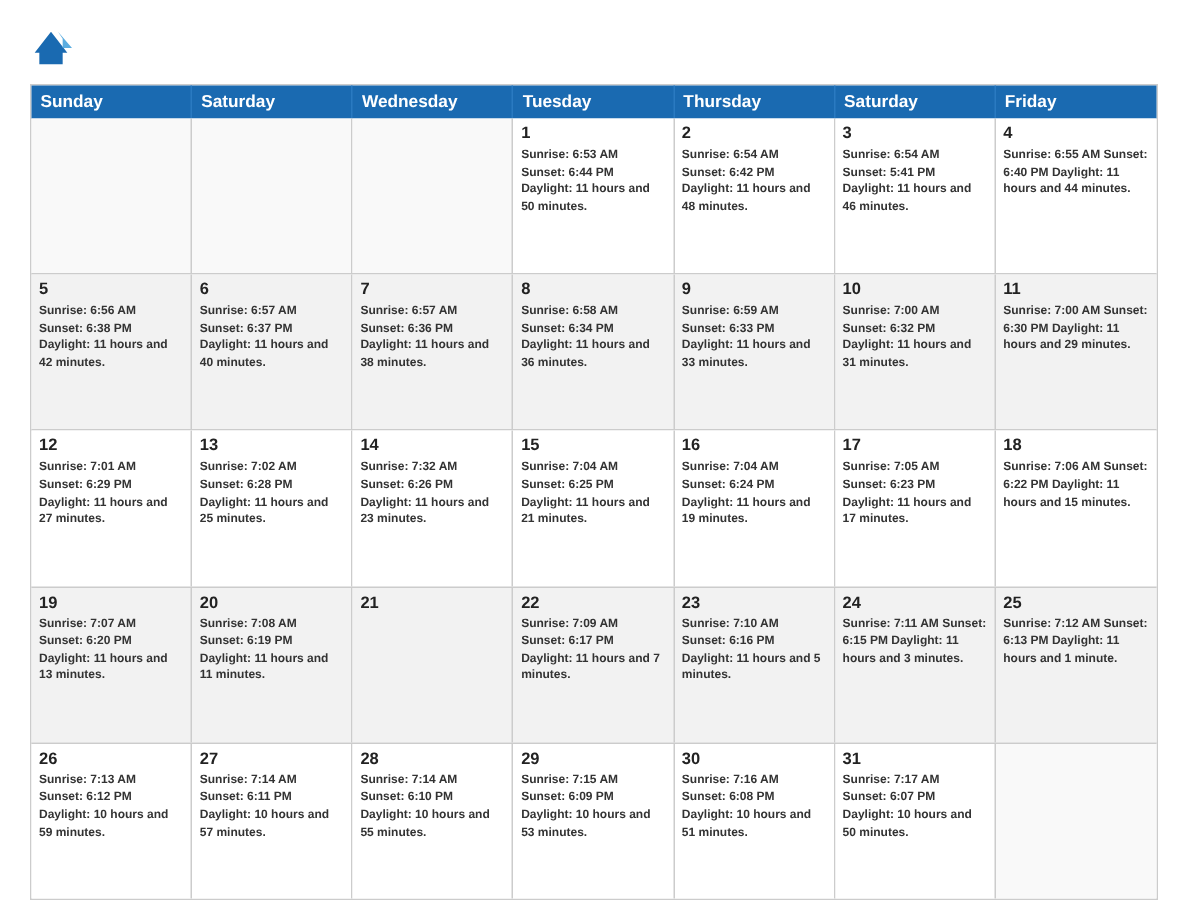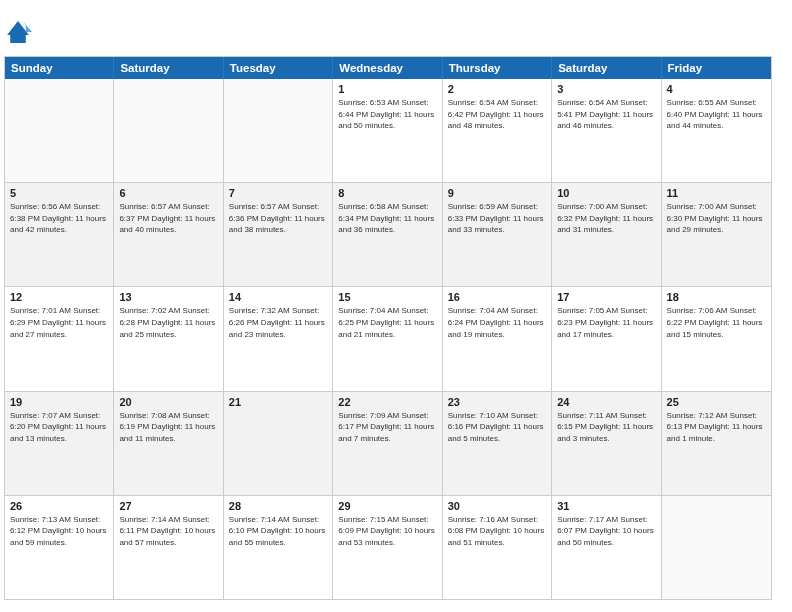"Sunday" .page { padding: 18px 20px 12px 4px -> 18px 20px 12px 20px }
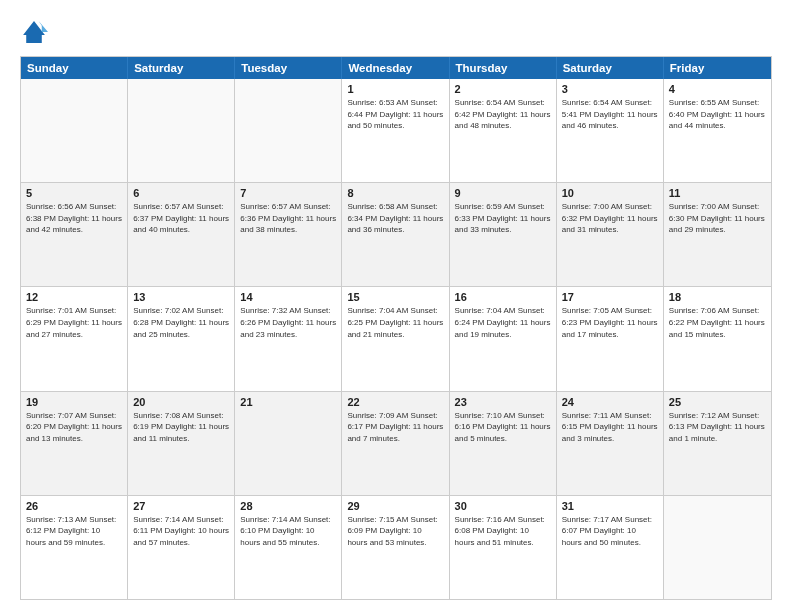"Tuesday" div.cal-header-cell { order: before "Wednesday" -> after "Wednesday" }
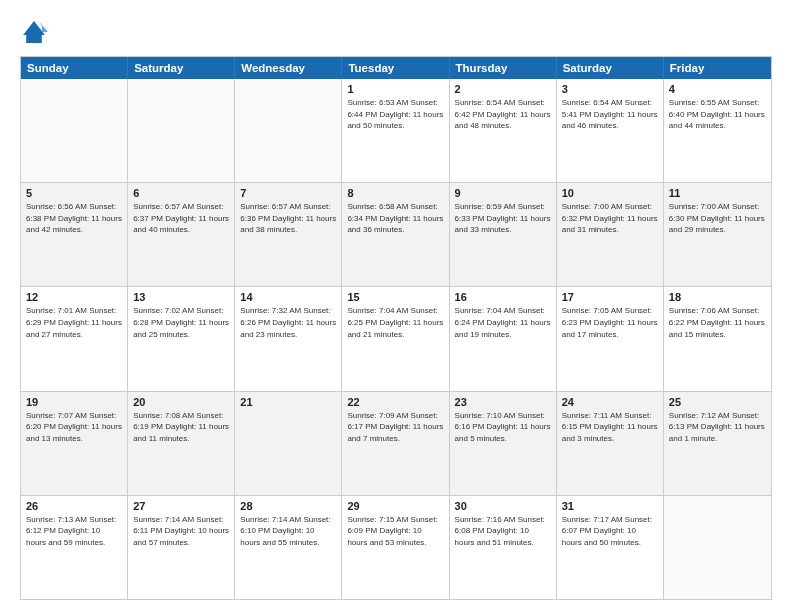"Sunrise: 6:53 AM Sunset: 6:44" .day-info { font-weight: none -> bold }
